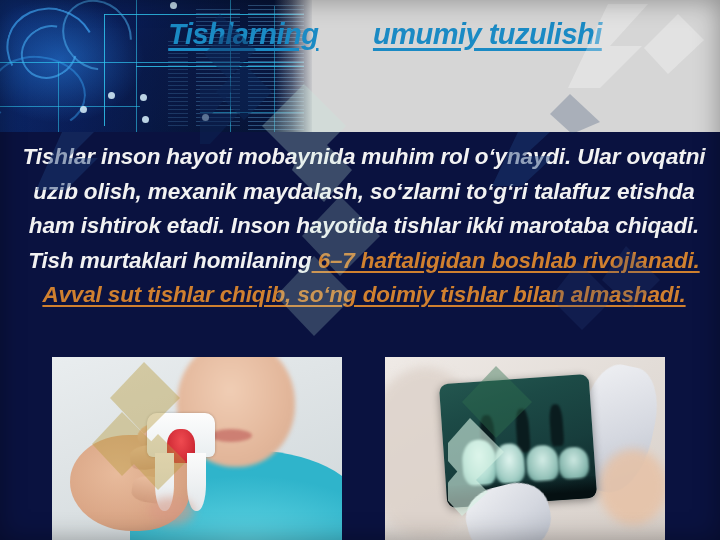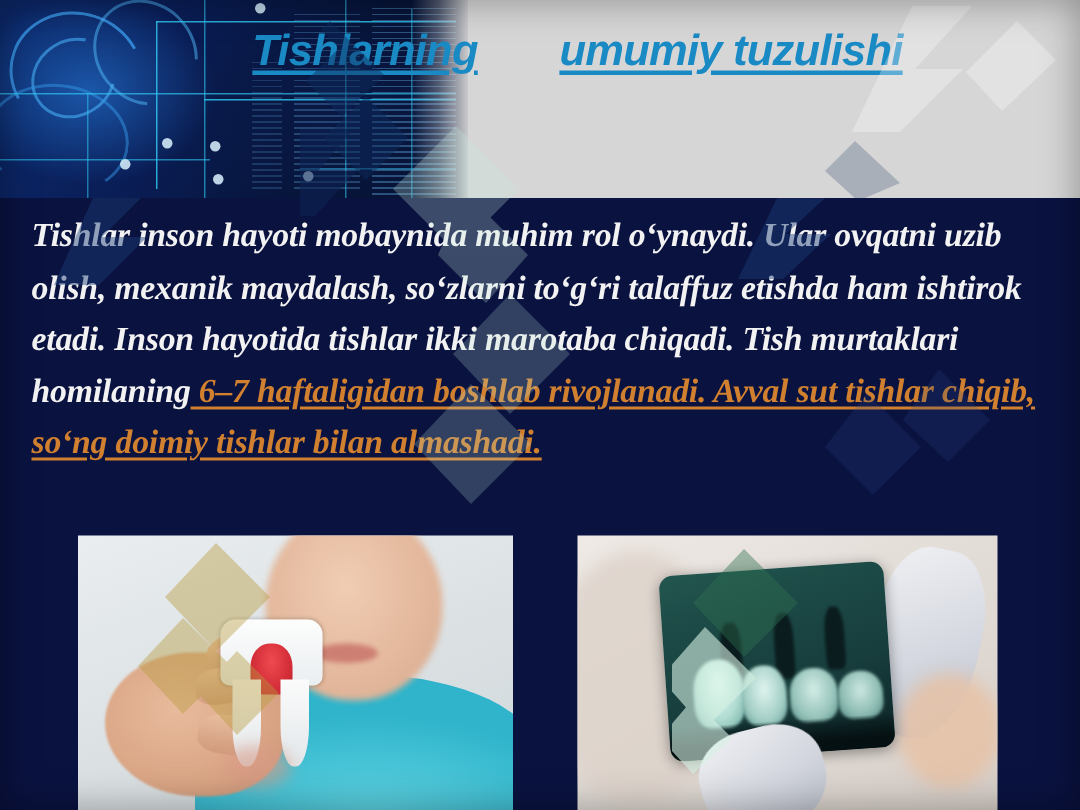"Tishlar inson hayoti mobaynida muhim" .body-text { font-family: Liberation Serif, serif -> Liberation Sans, sans-serif; text-align: none -> center }
